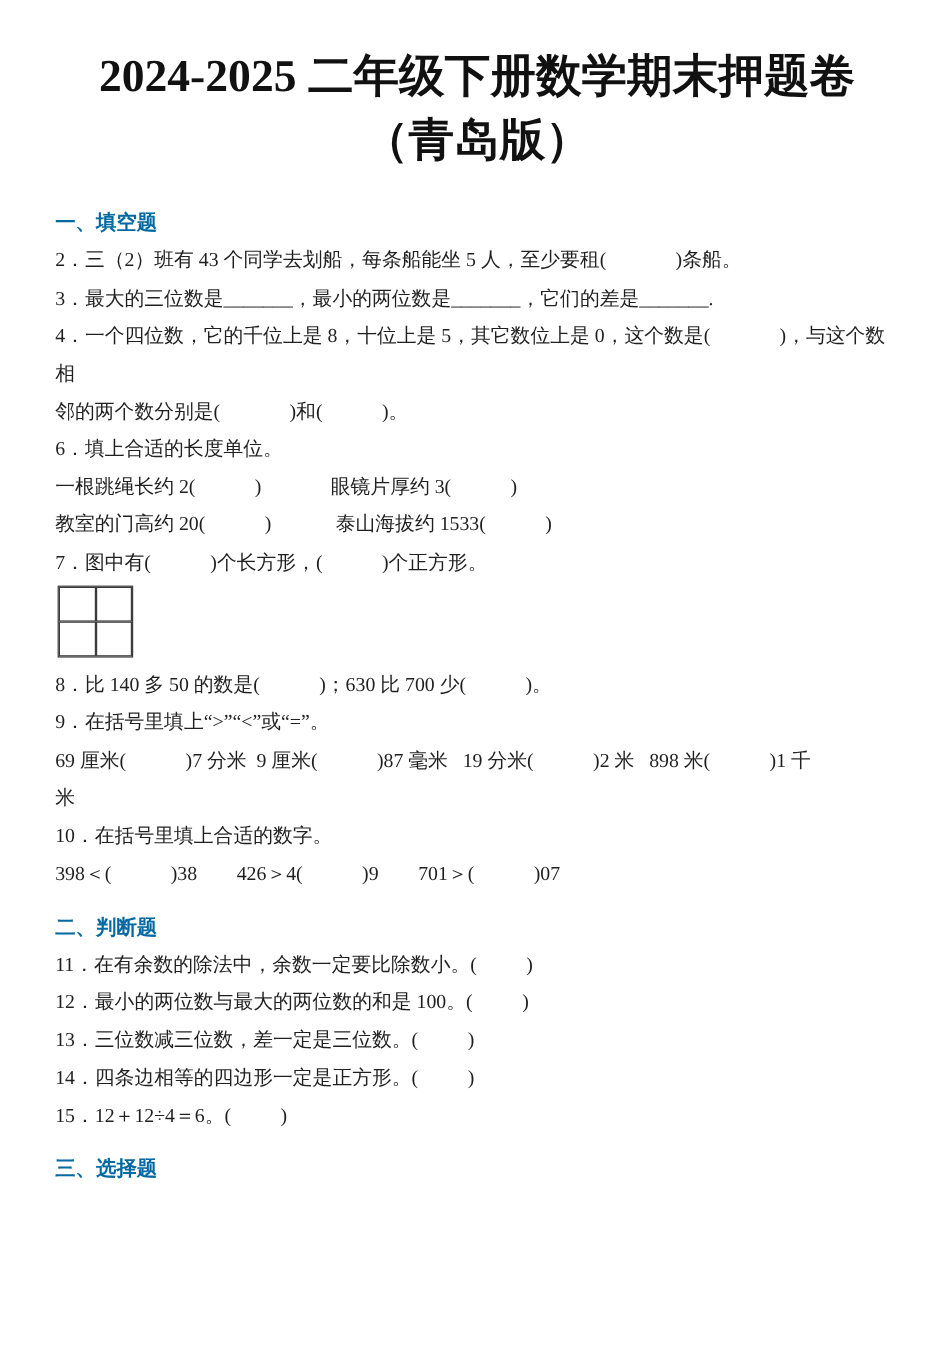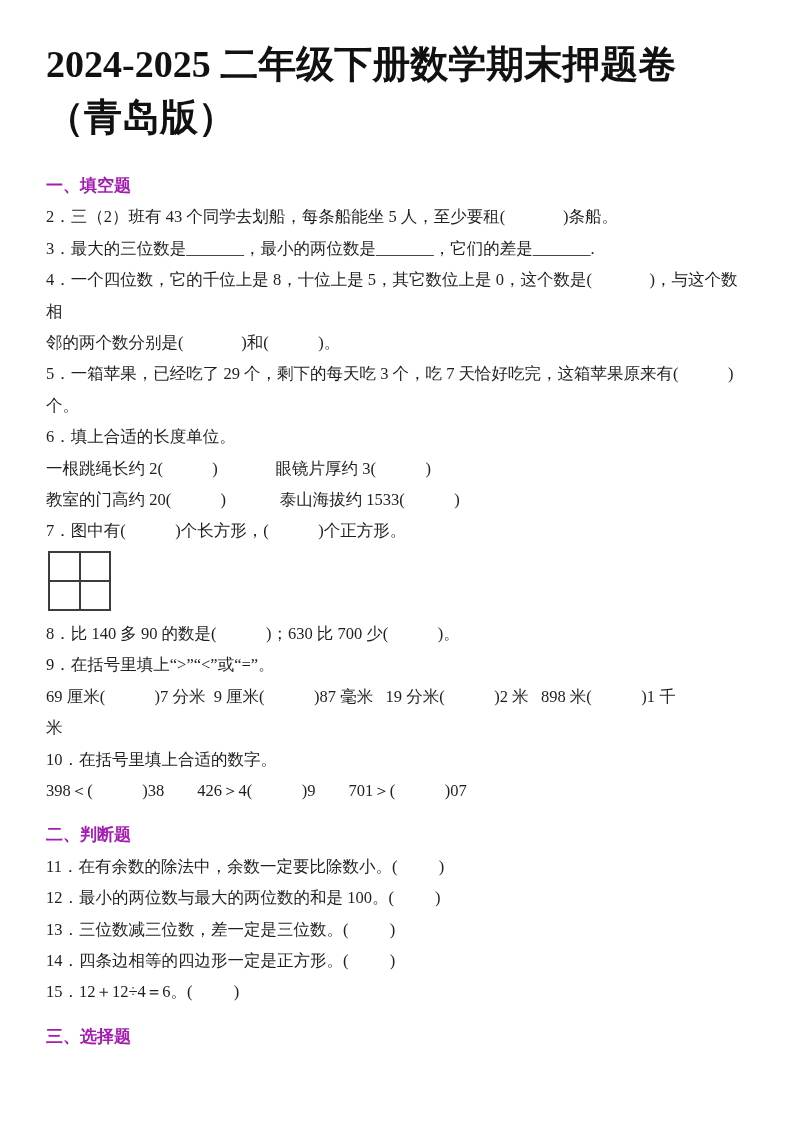"2024-2025 二年级下册数学期末押题卷" .title { text-align: left -> center }
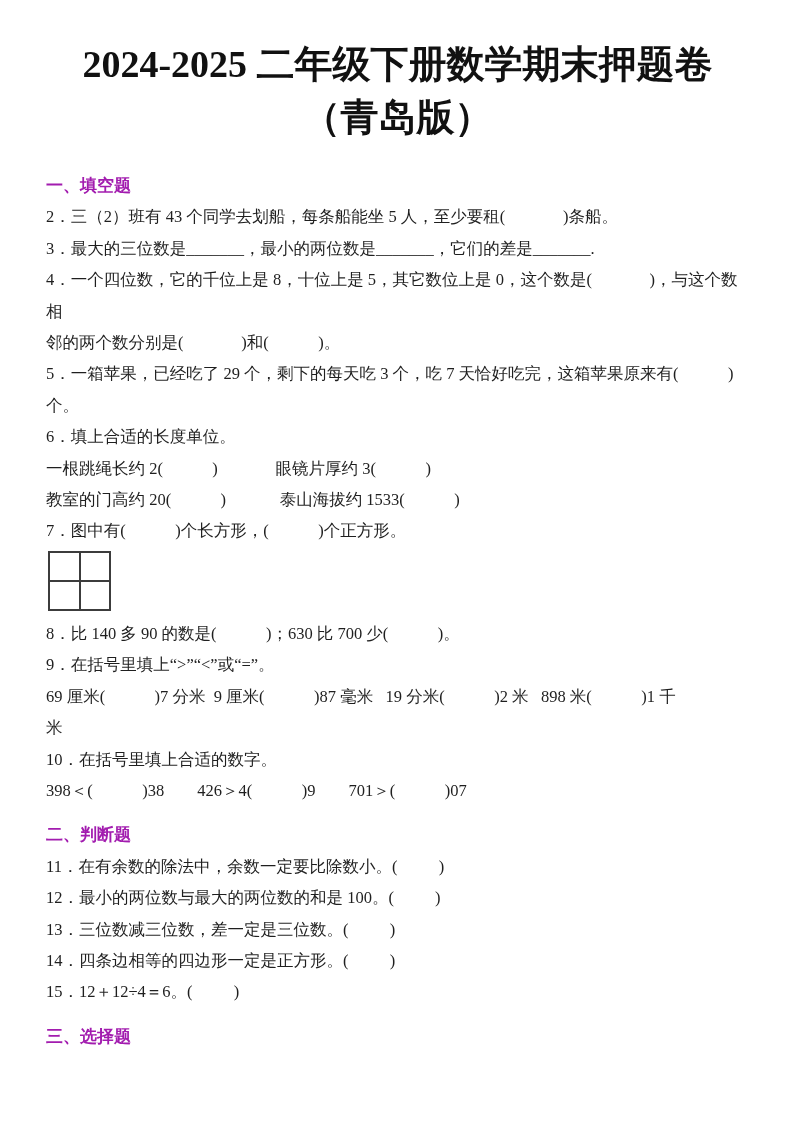"一、填空题" .heading { color: #a21caf -> #0369a1 }
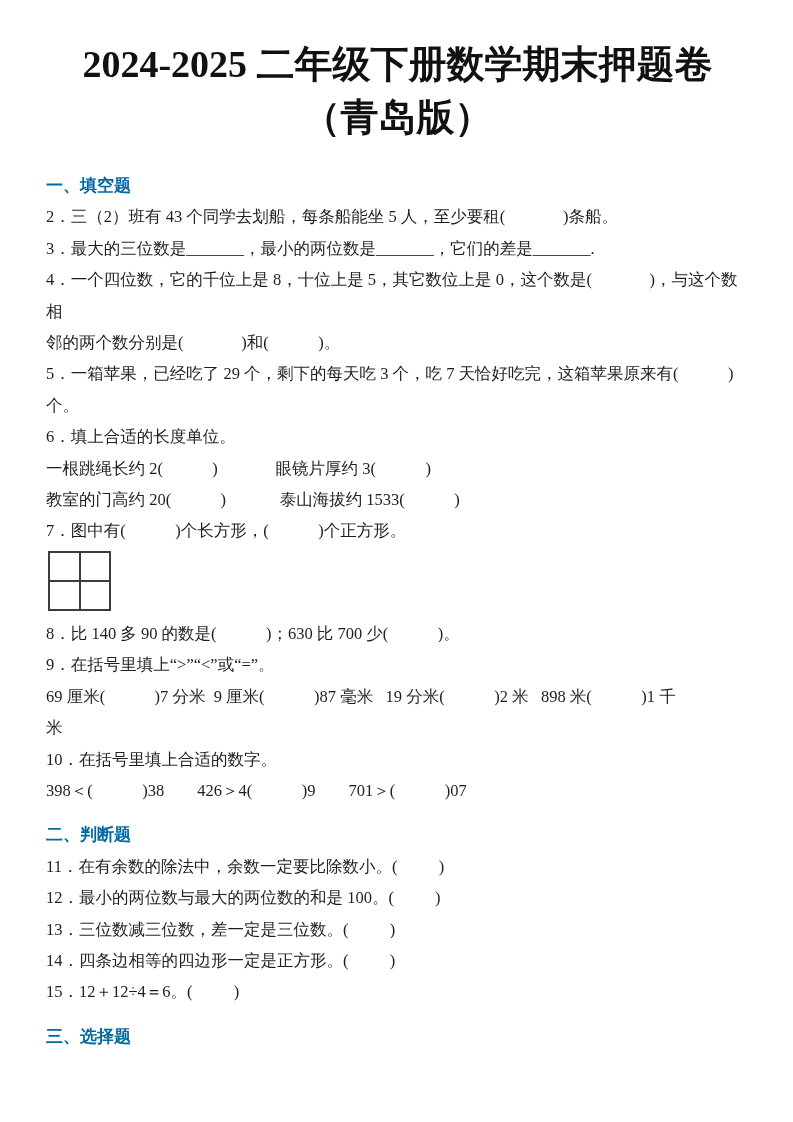"5．一箱苹果，已经吃了 29 个，剩下的每天吃 3 个，吃" p.line { html: <p>5．一箱苹果，已经吃了 29 个，剩下的每天吃 3 个，吃 7 天恰好吃完，这箱苹果原来有( )个。</p> -> none }
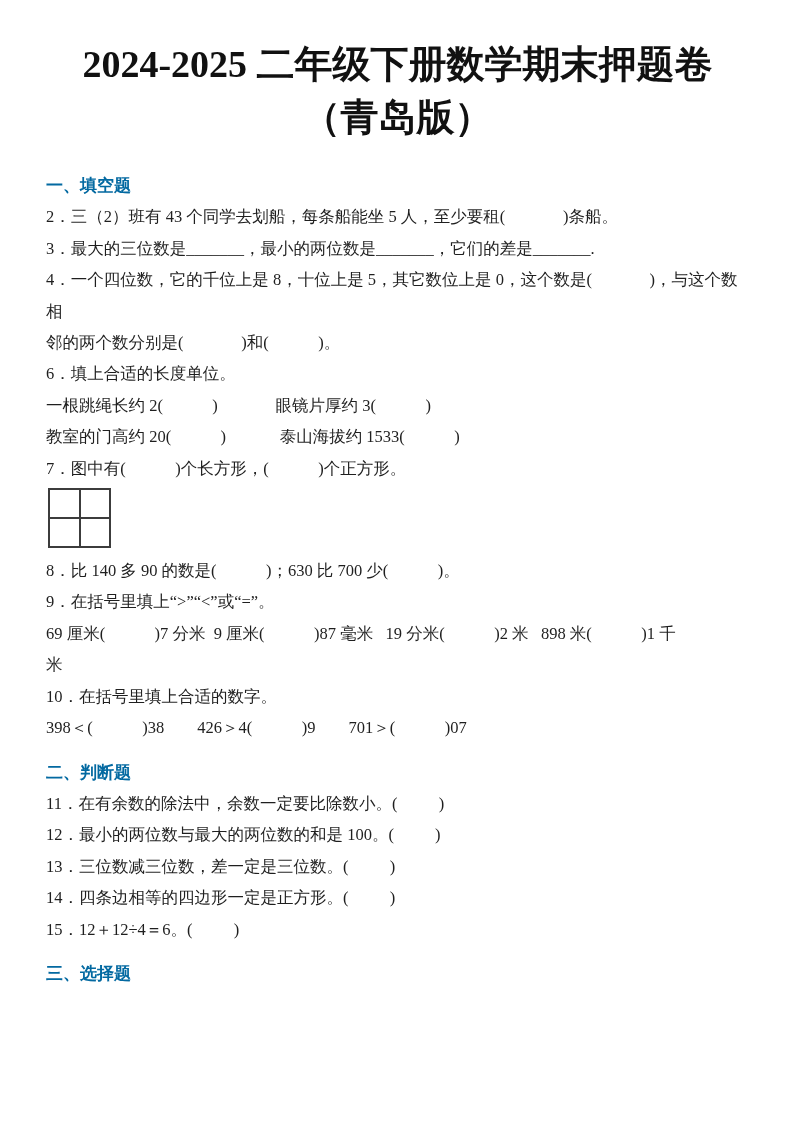"8．比 140 多 90 的数是(" p.line { text: 90 -> 50 }
